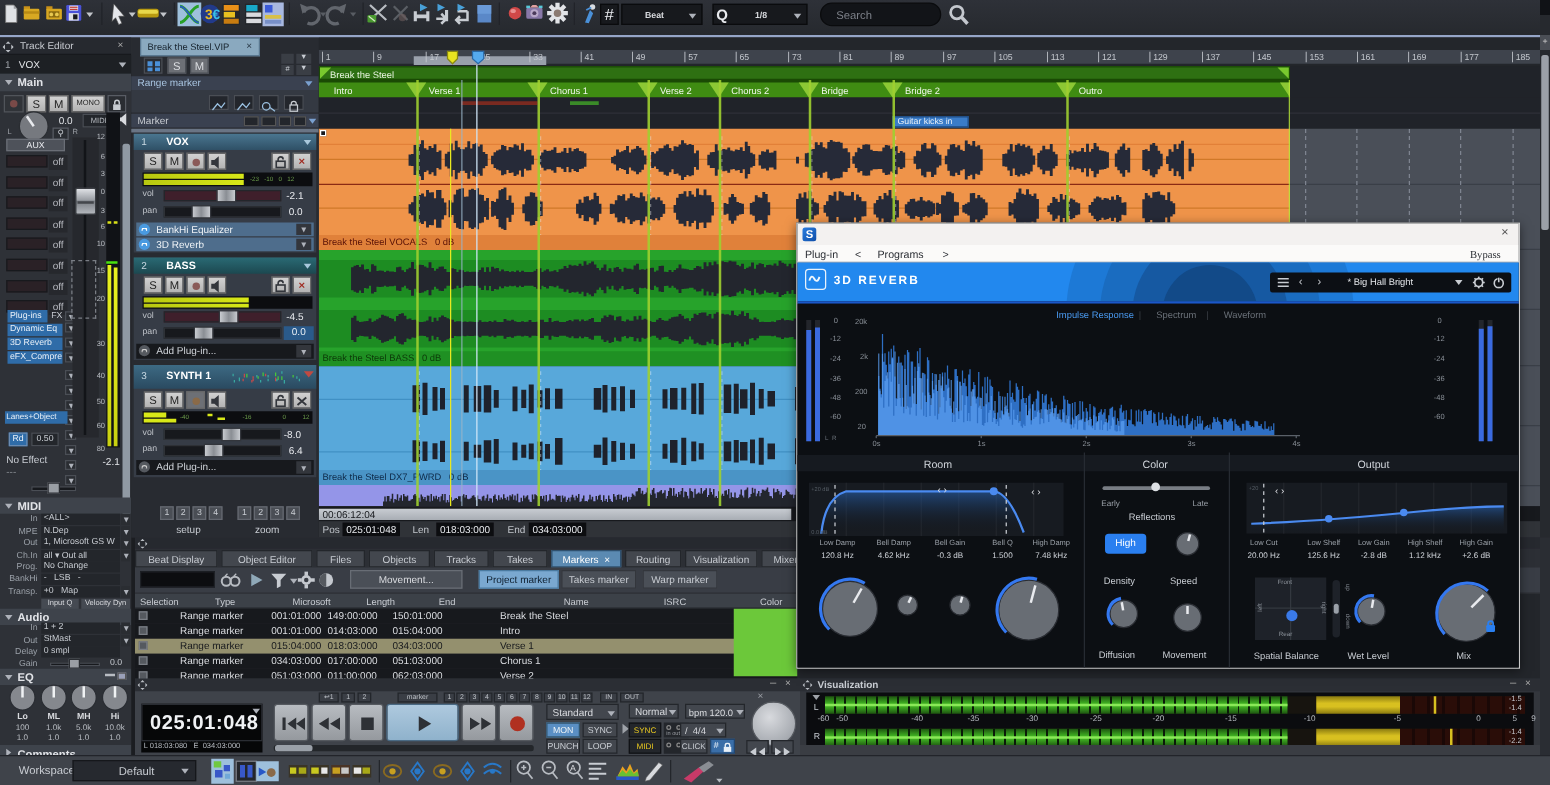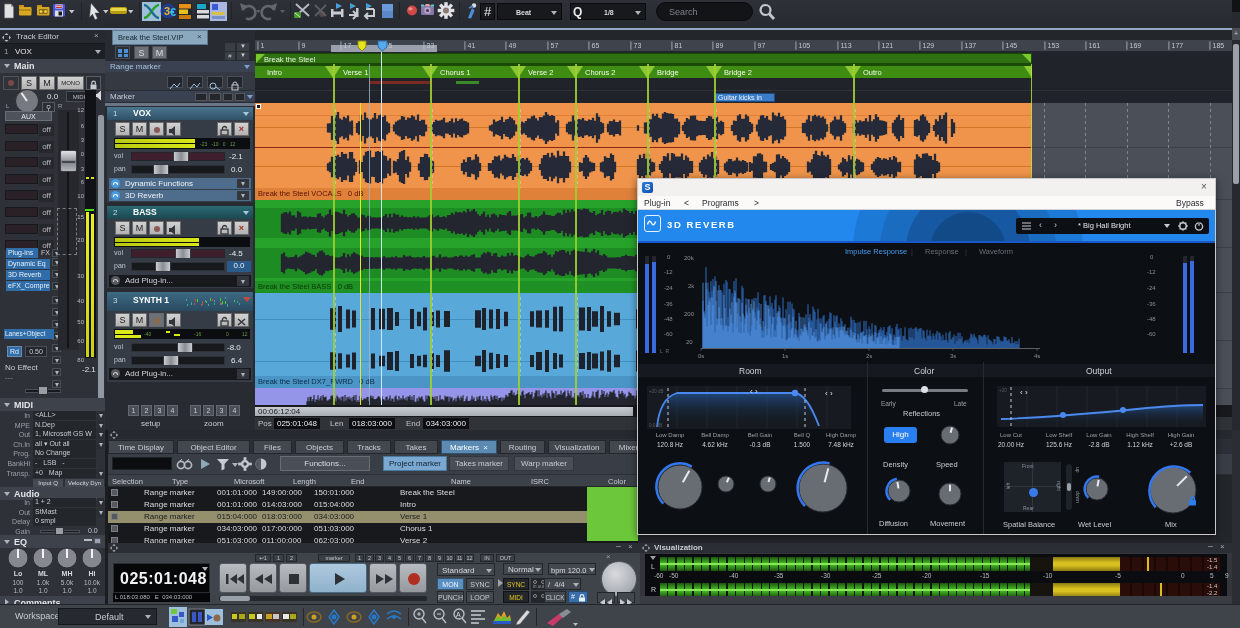"Dynamic Functions" span.ab { text: Dynamic Functions -> BankHi Equalizer }
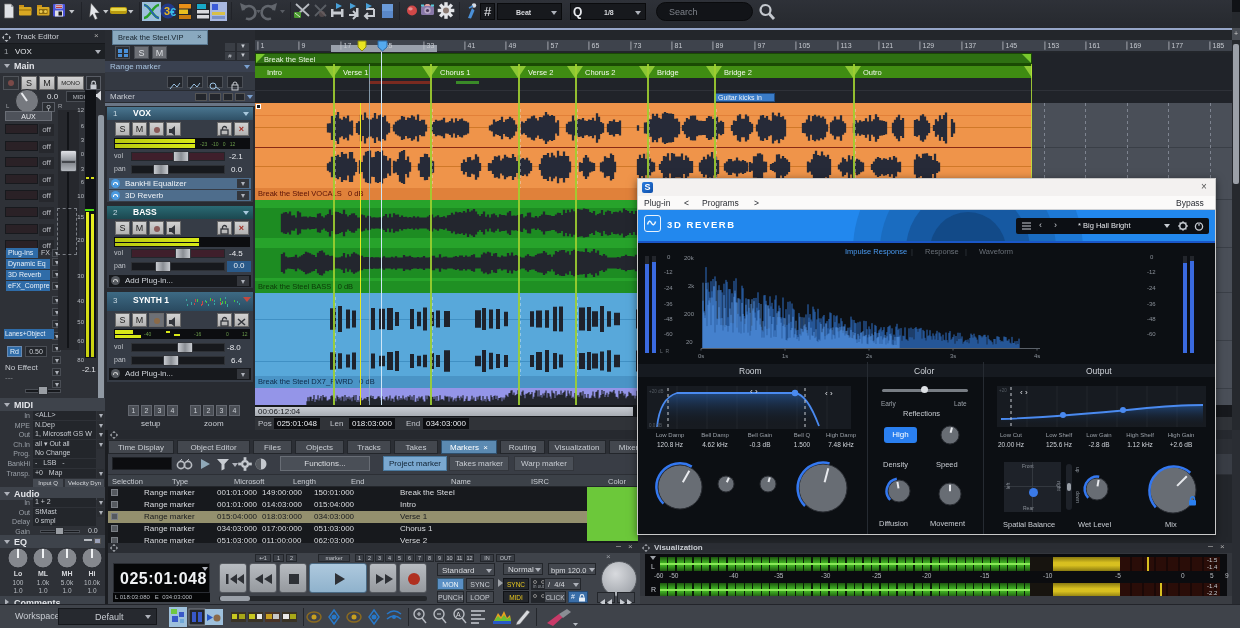"Bypass" span.ab { font-family: none -> Liberation Serif, serif }
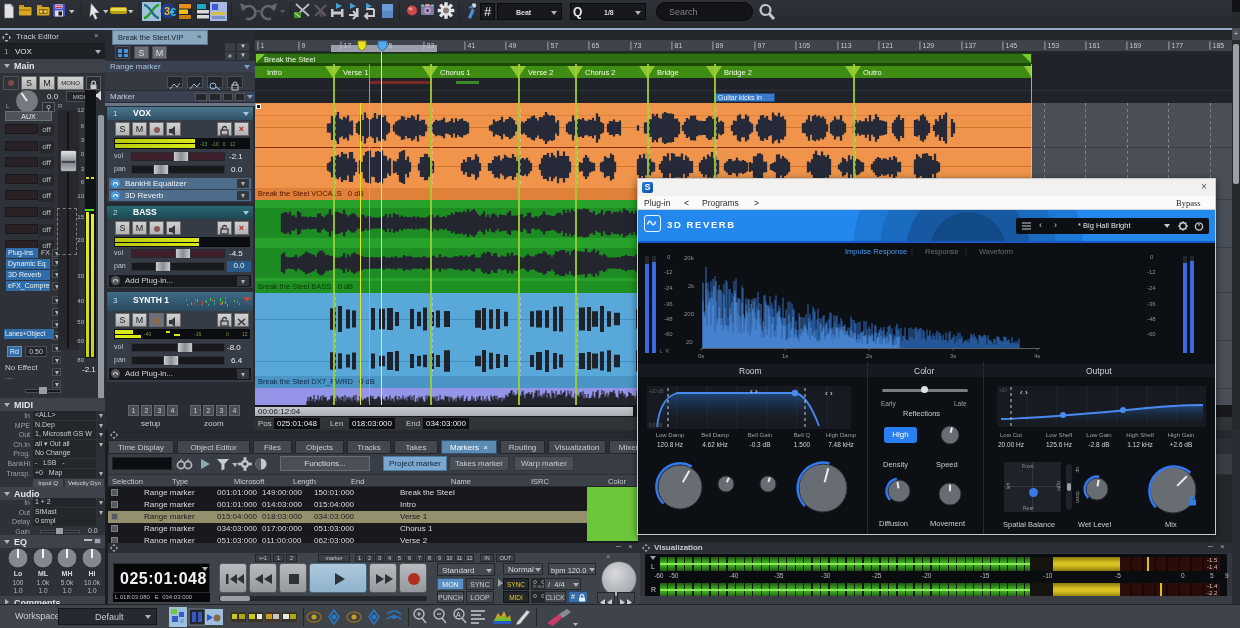"Response" span.ab { text: Response -> Spectrum }
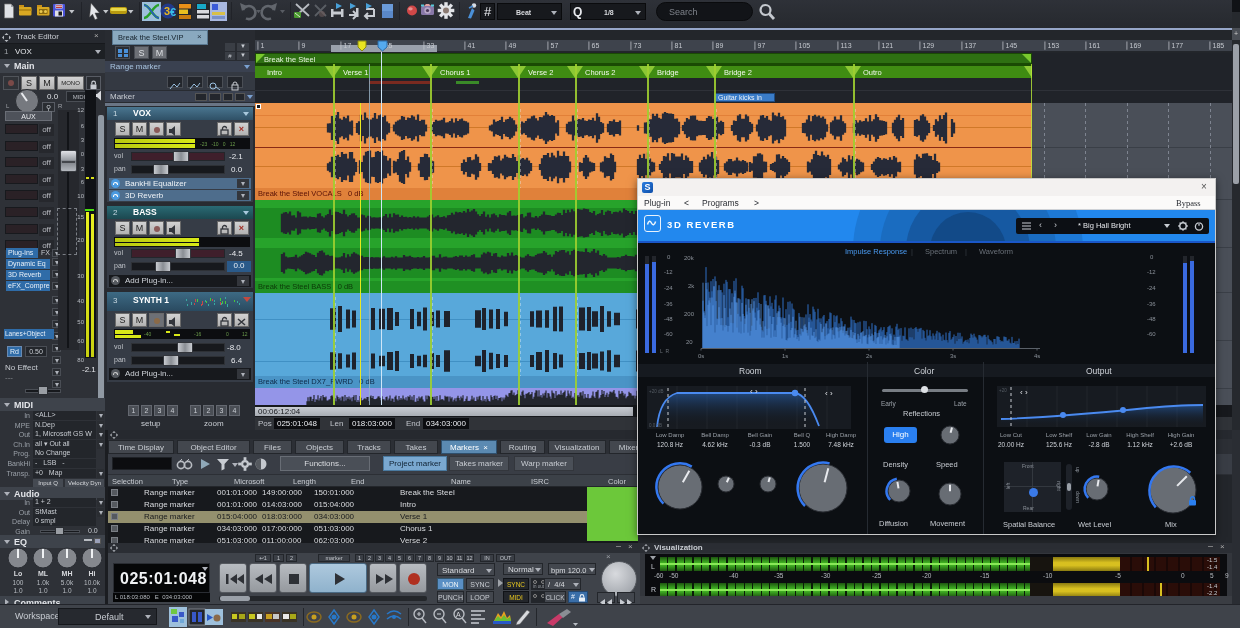"Time Display" div.ab { text: Time -> Beat }
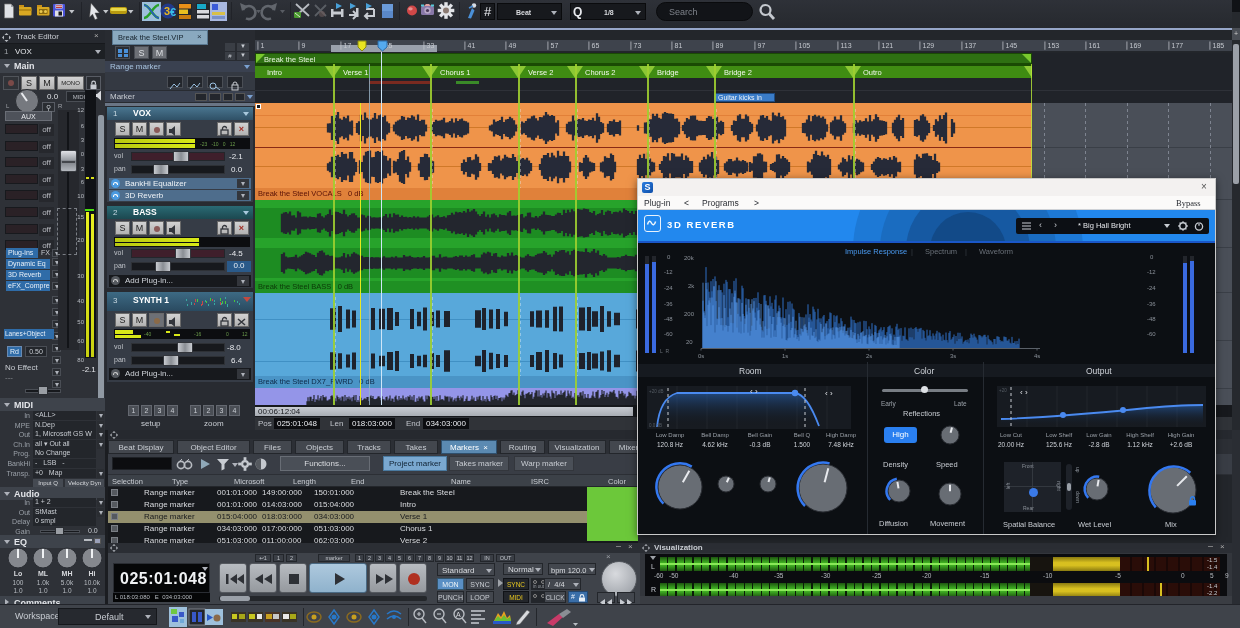"Functions..." div.ab { text: Functions -> Movement }
